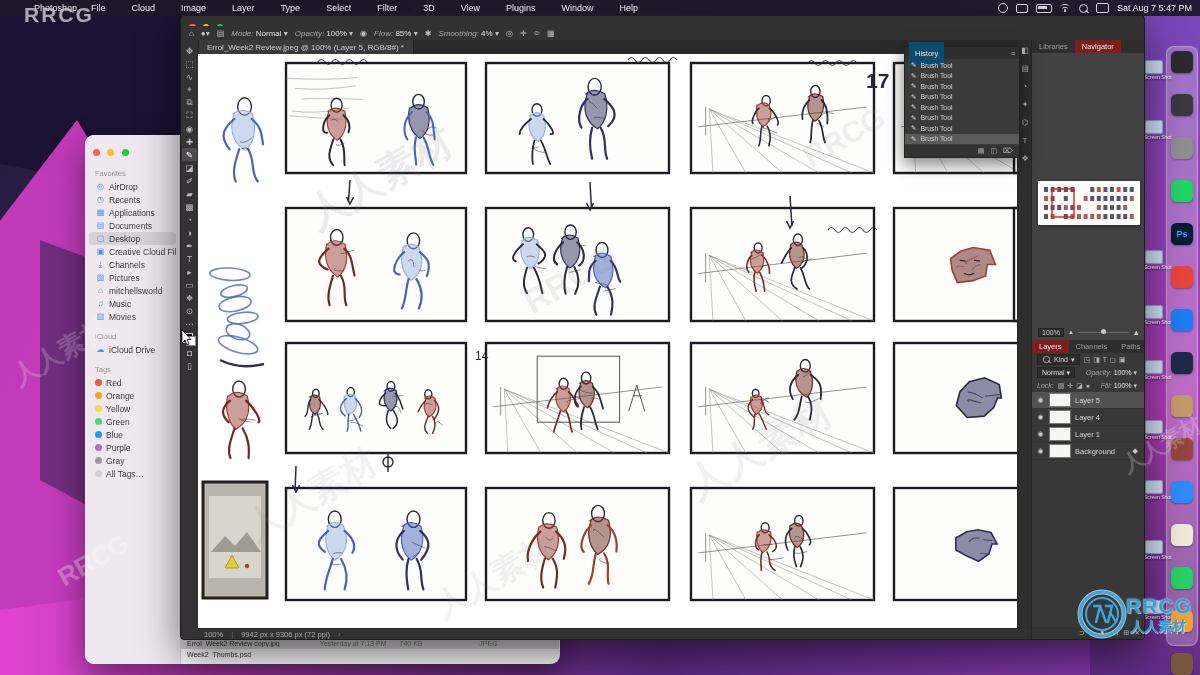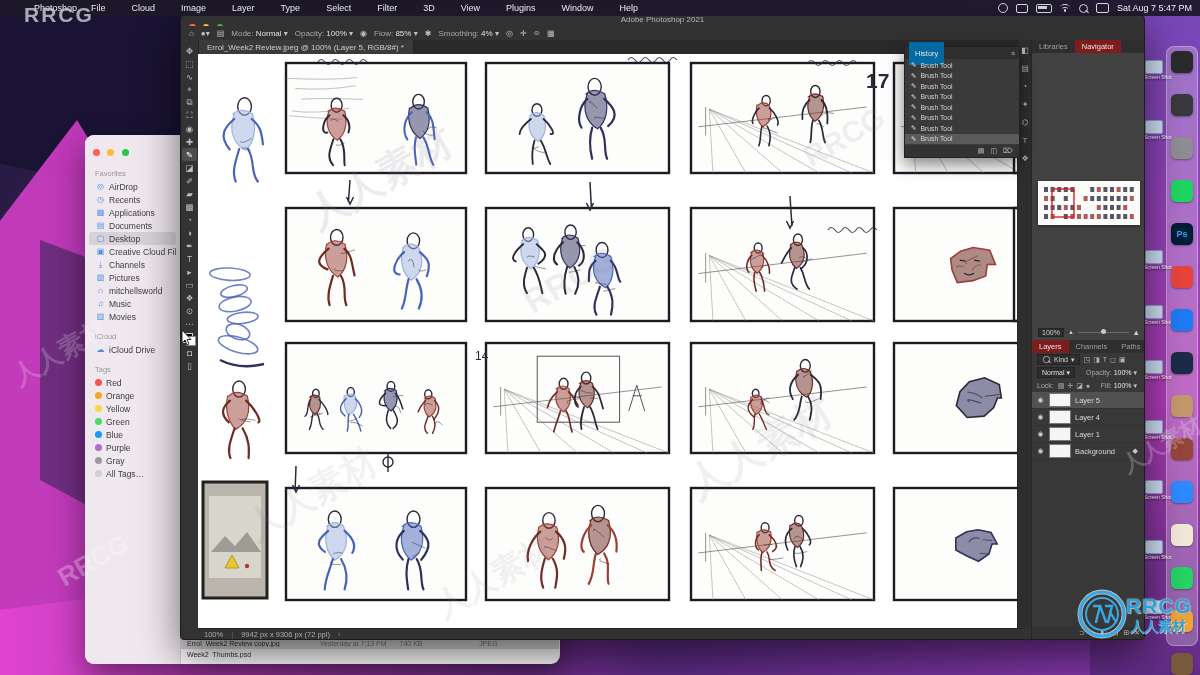"Adobe Photoshop 2021" span.t { html: <span>Adobe Photoshop 2021</span> -> none }
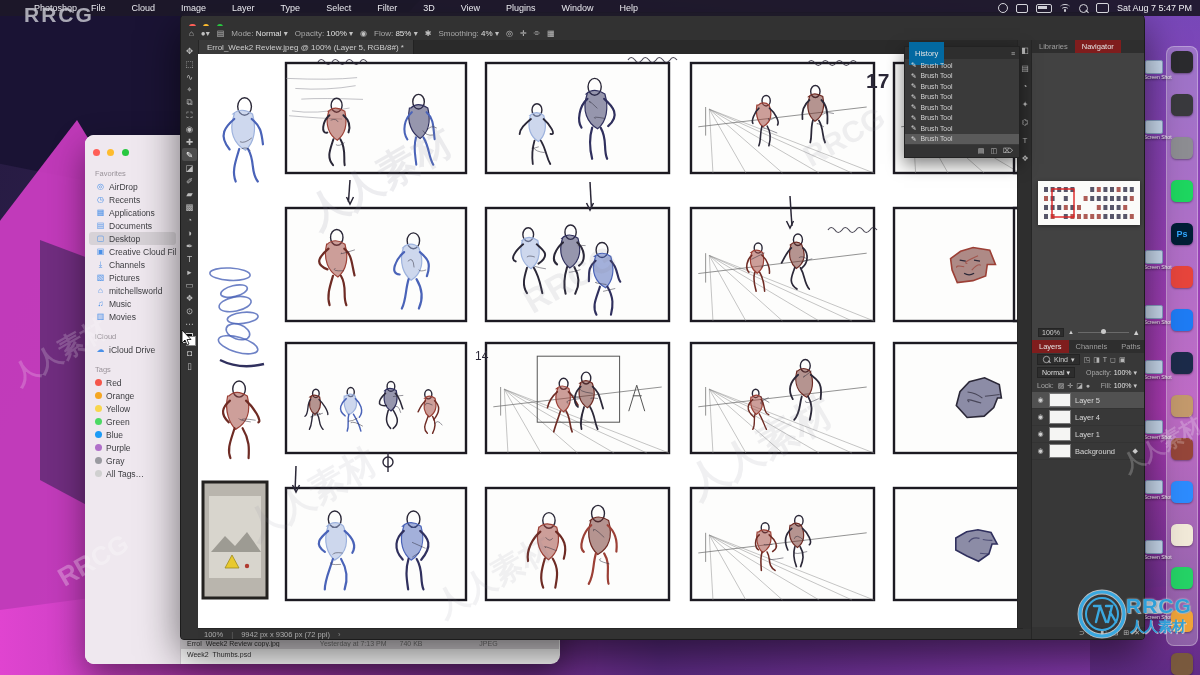"Mode:" .opt-lab { font-style: none -> italic }
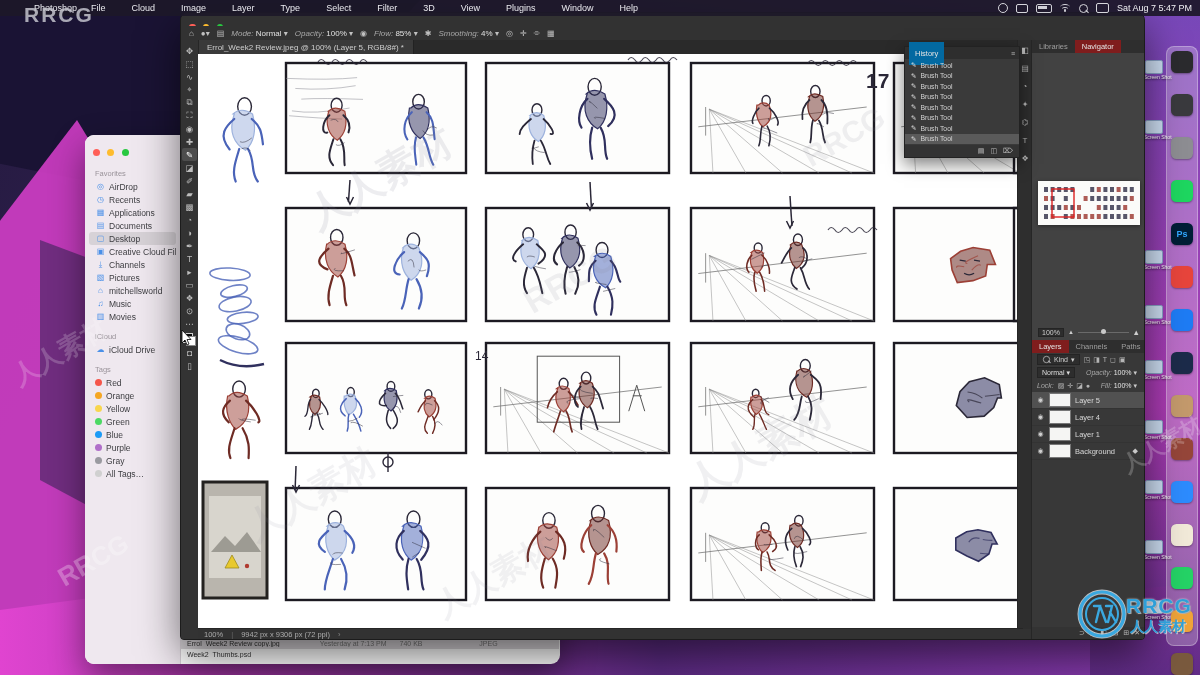"History" .hist-tab { background: #0369a1 -> #0c4a6e }
